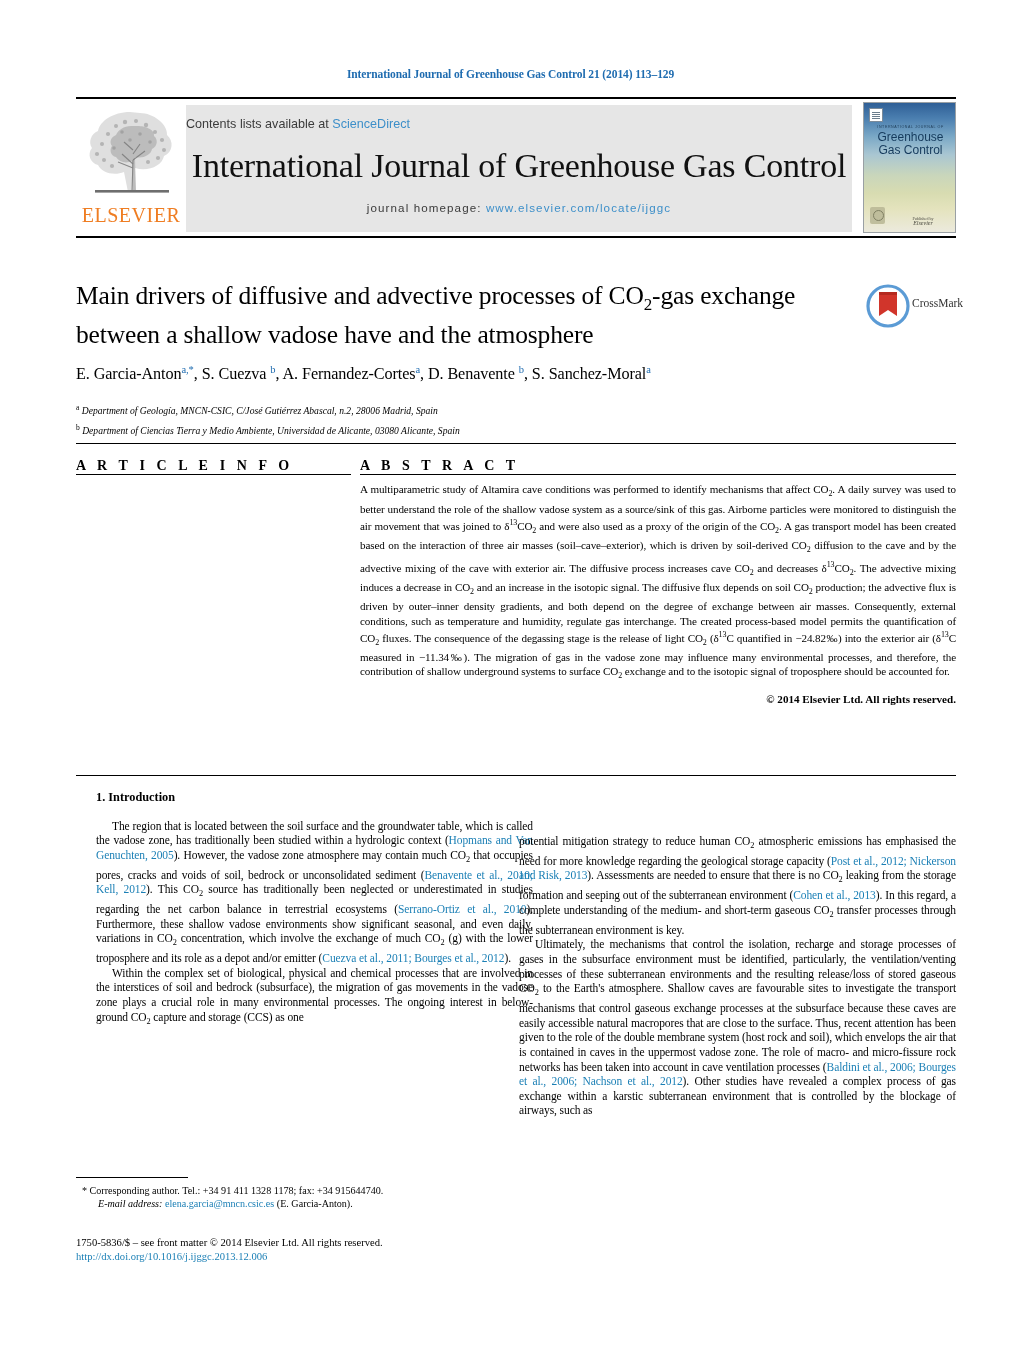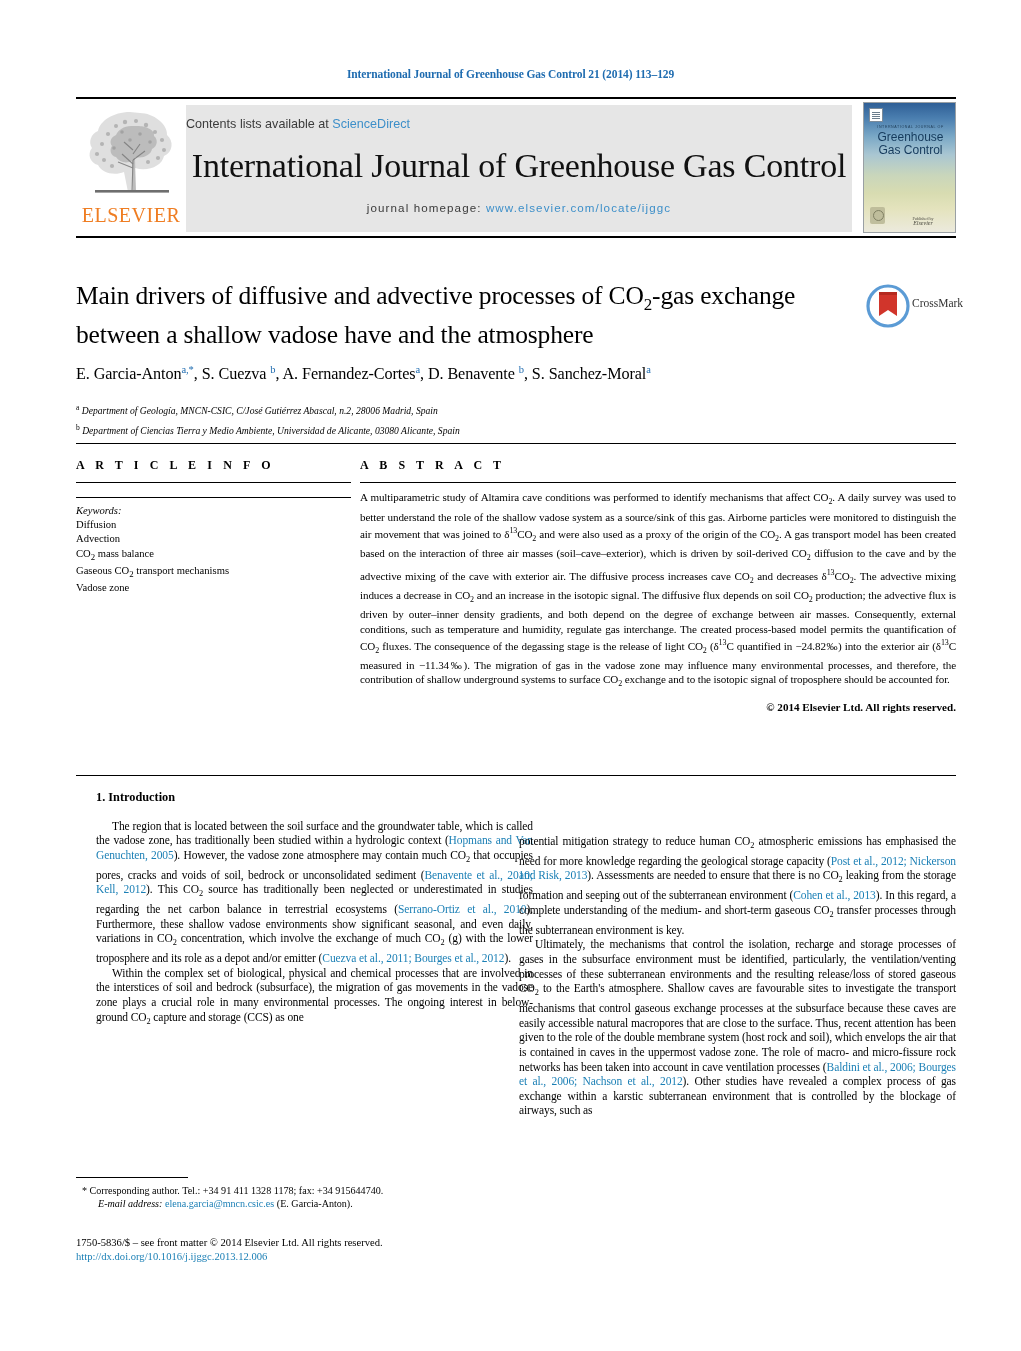"A R T I C" .sec-head { font-size: 12px -> 14px; margin-bottom: 9px -> none }
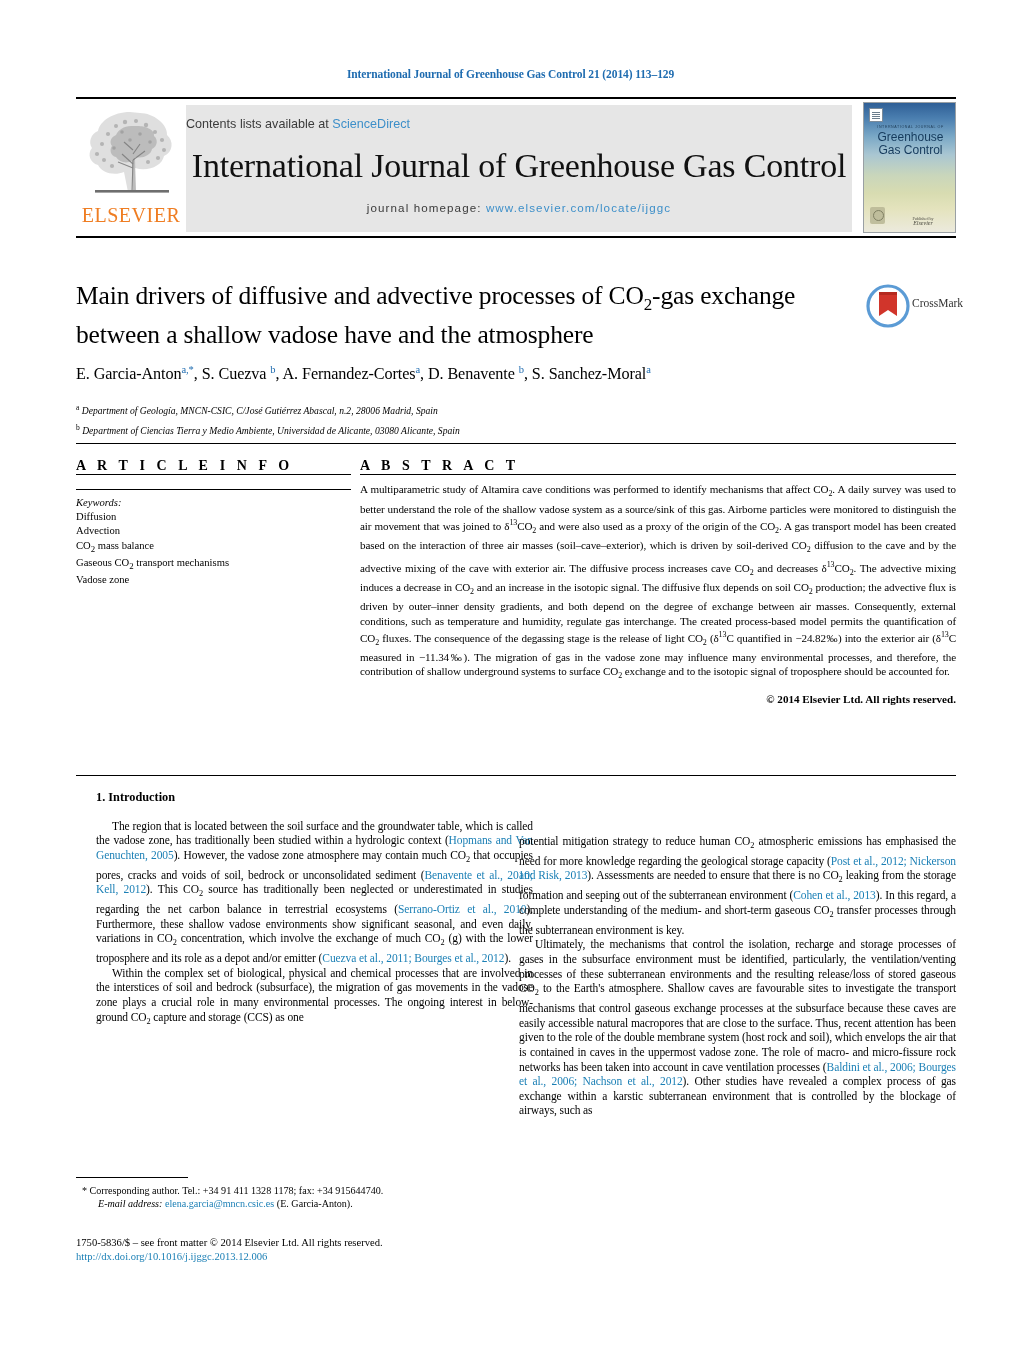"Keywords:" div.kw-block { html: <div> <div></div> <div> <span>Keywords:</span> <div>Diffusion</div> <div>Advection</div> <div>CO<sub>2</sub> mass balance</div> <div>Gaseous CO<sub>2</sub> transport mechanisms</div> <div>Vadose zone</div> </div> </div> -> none }
